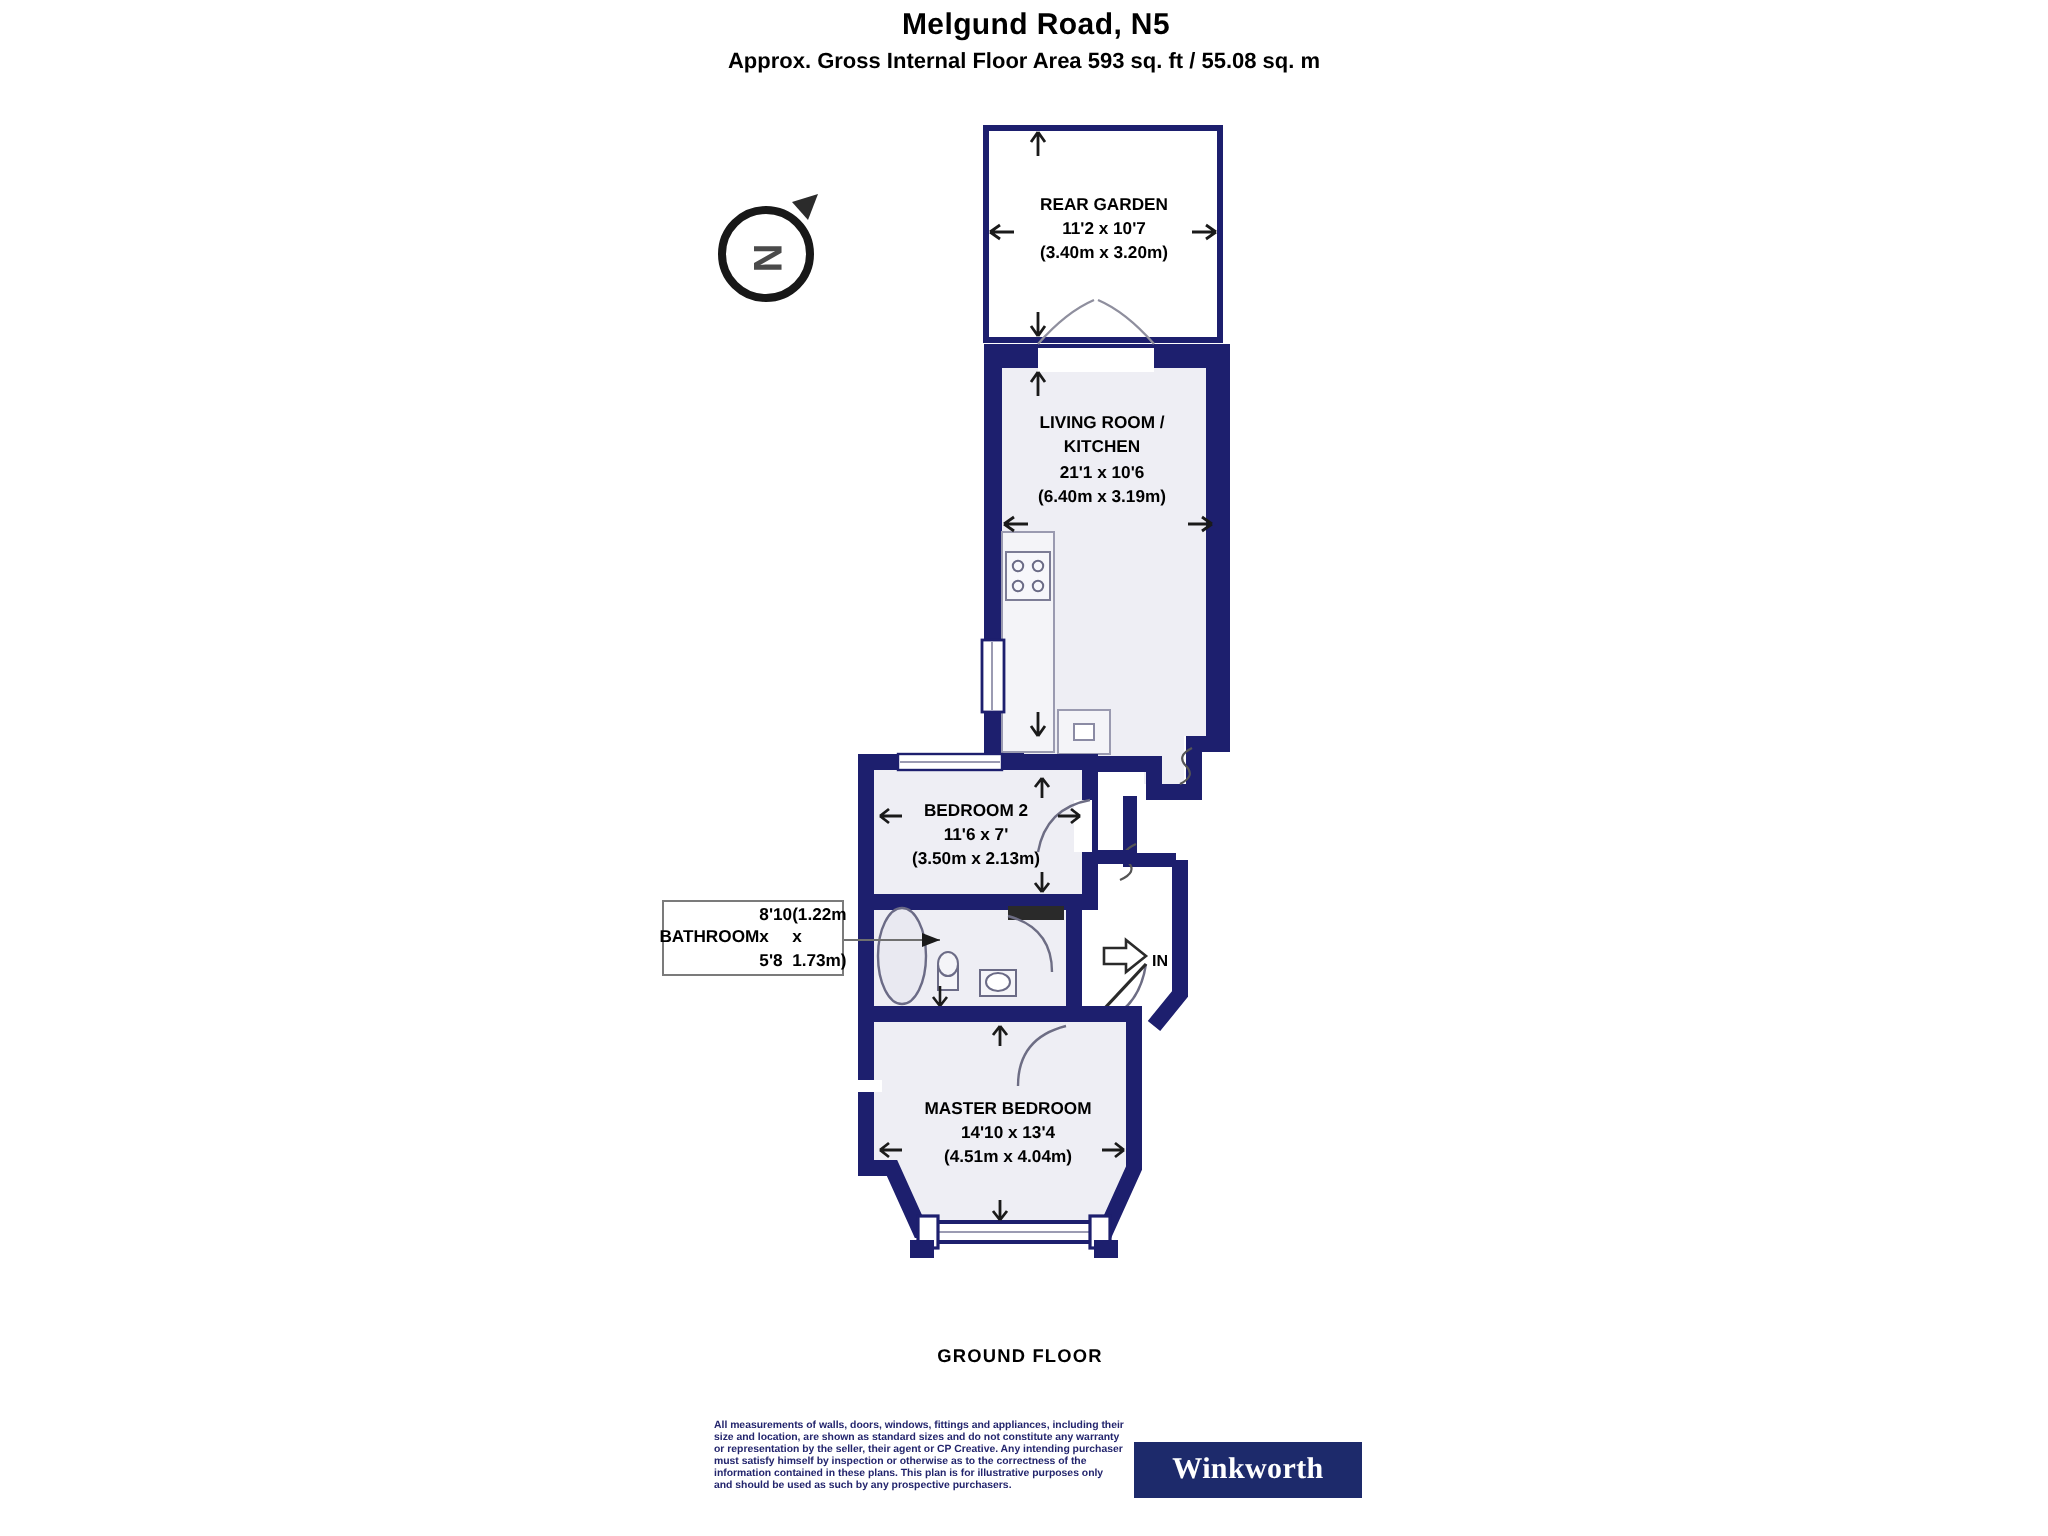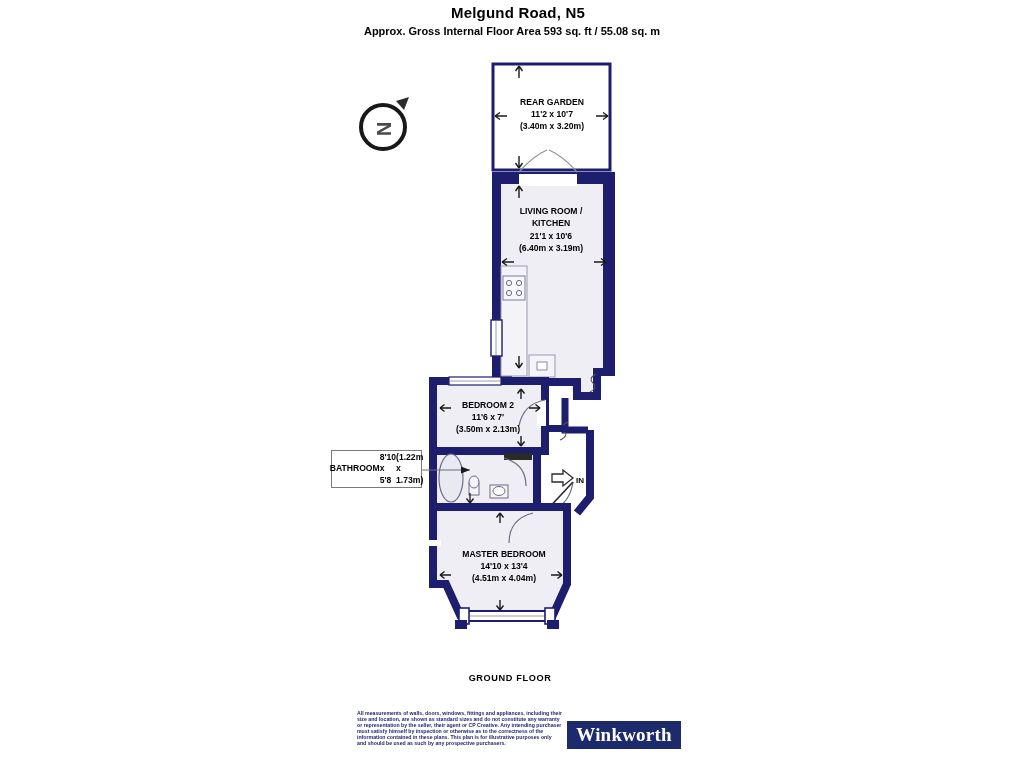"Winkworth" #logo span { font-size: 19px -> 15px }
